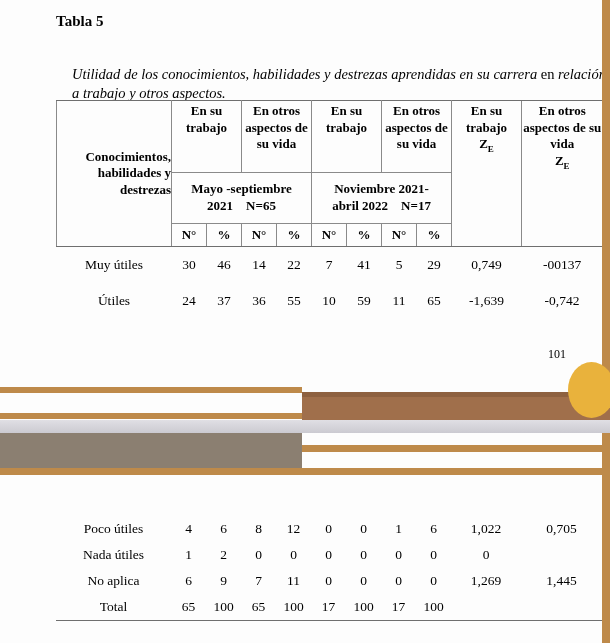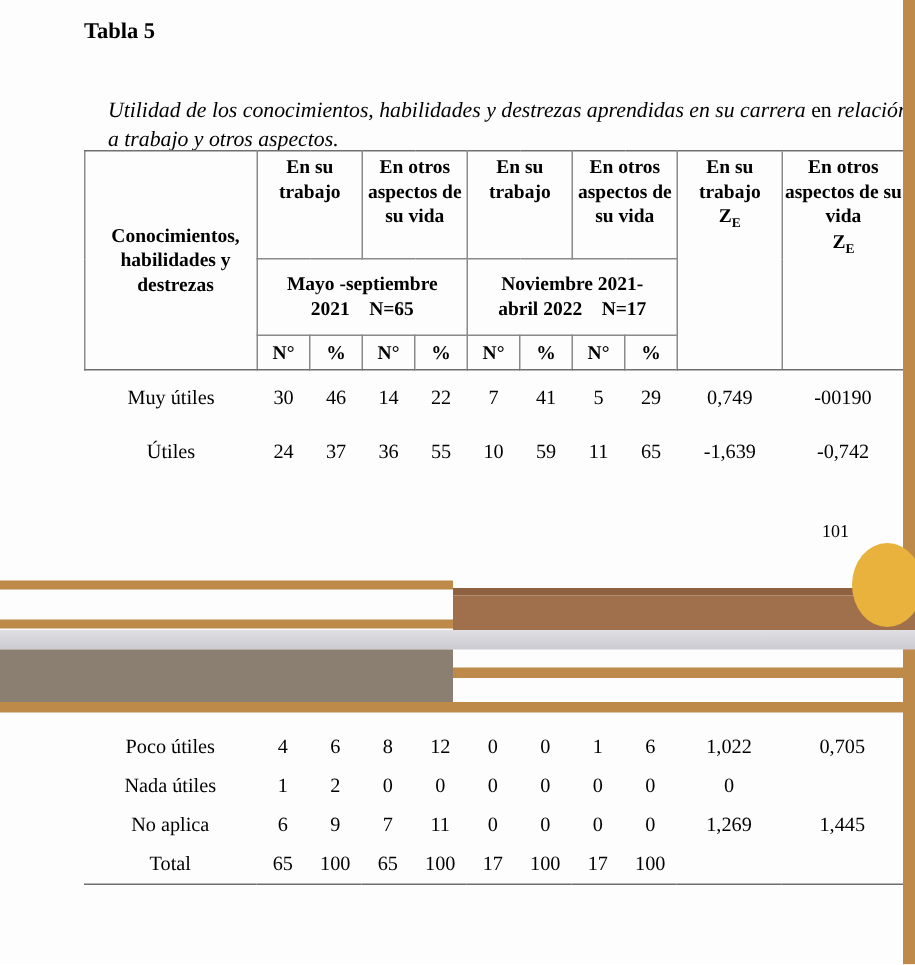"Conocimientos, habilidades y destrezas" .stub-cell { text-align: center -> right }
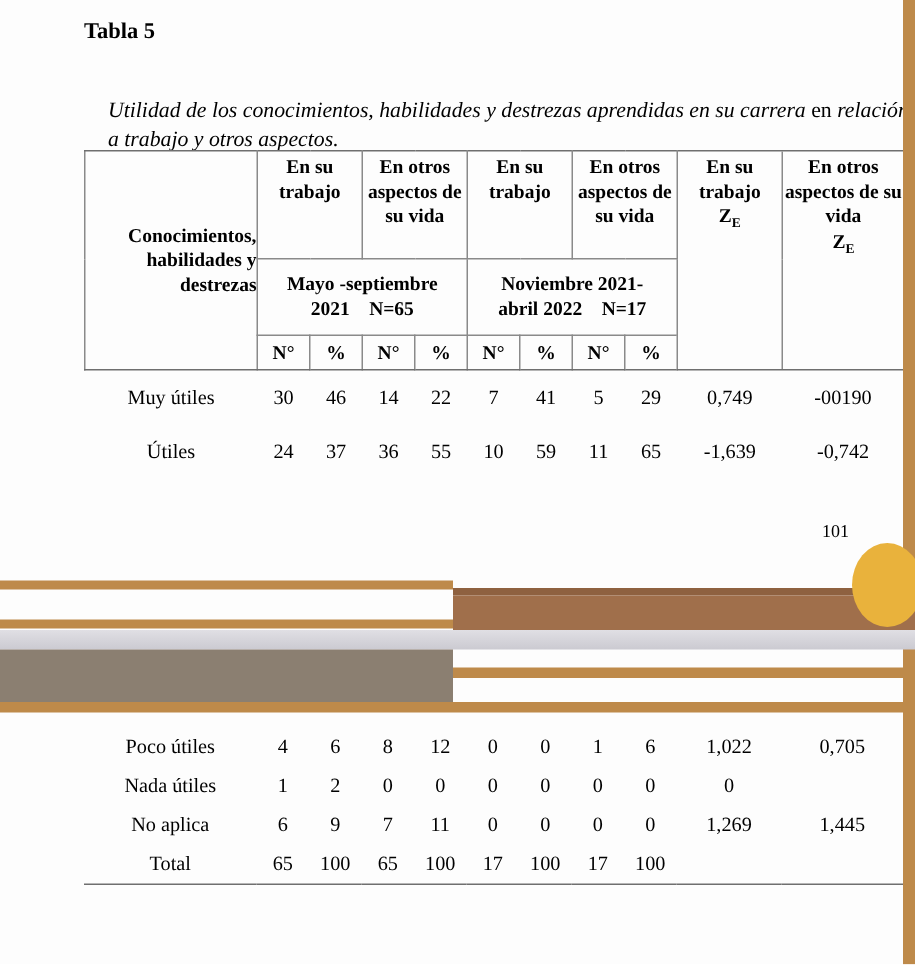"-00190" td { text: -00190 -> -00137 }
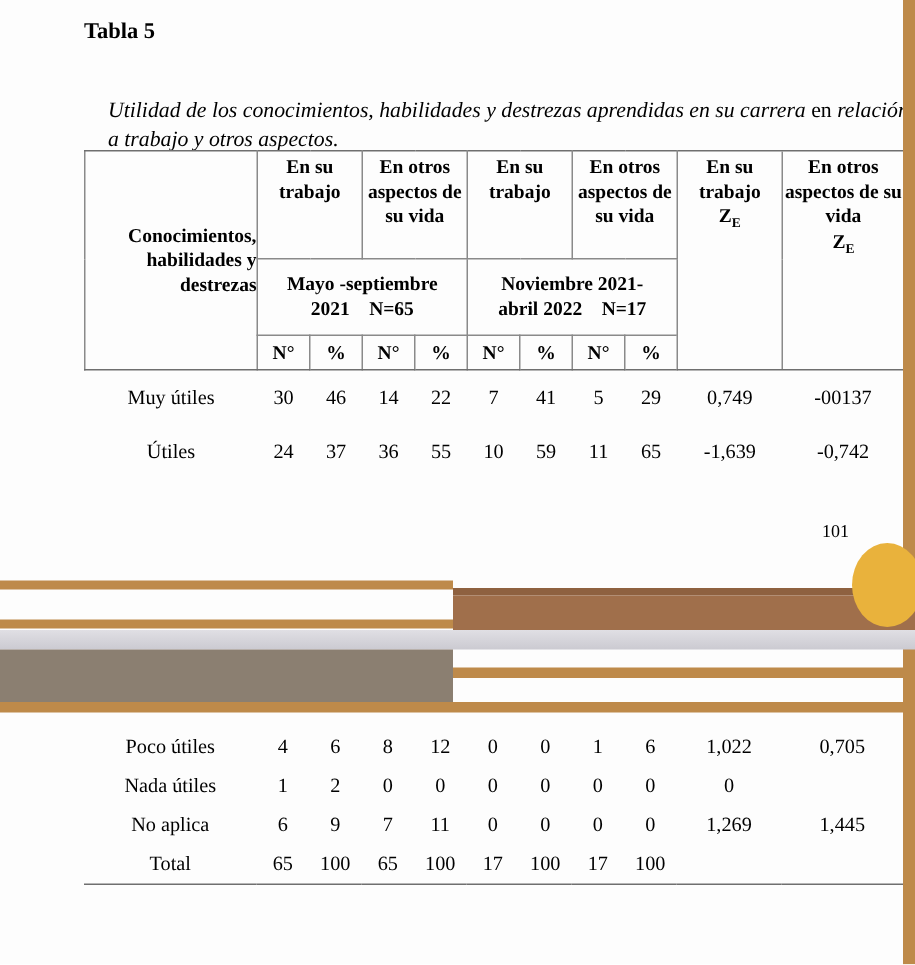"Poco útiles" .tbl-bottom { top: 485px -> 516px }
